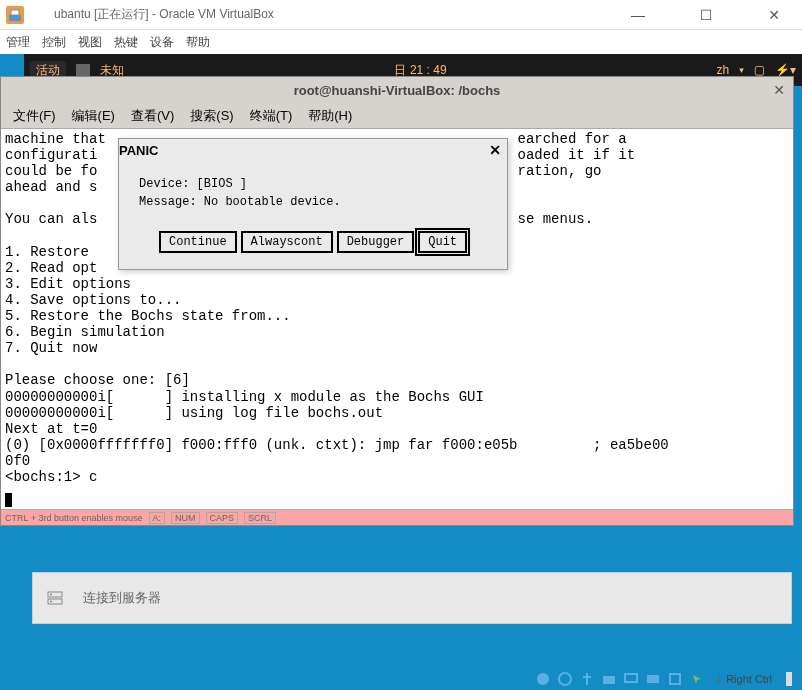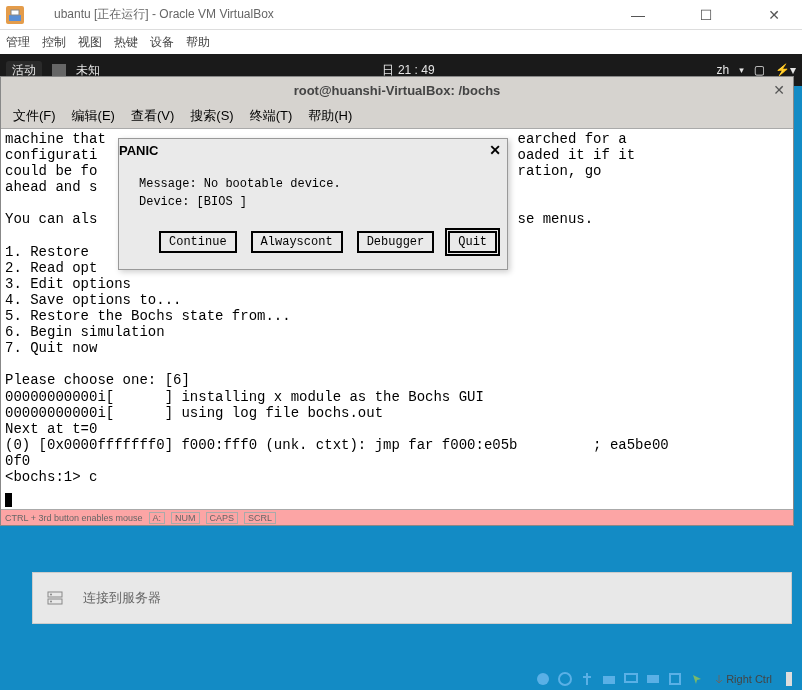"活动" .gnome-bar { color: #e5e5e5 -> #fdba74; margin-left: none -> 24px }
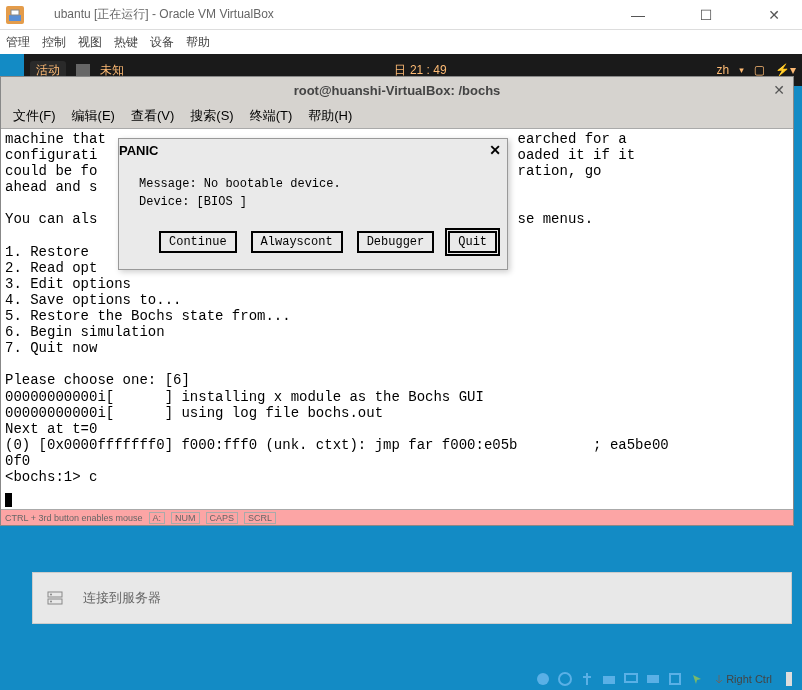"Message: No bootable device." div { order: before "Device: [BIOS ]" -> after "Device: [BIOS ]" }
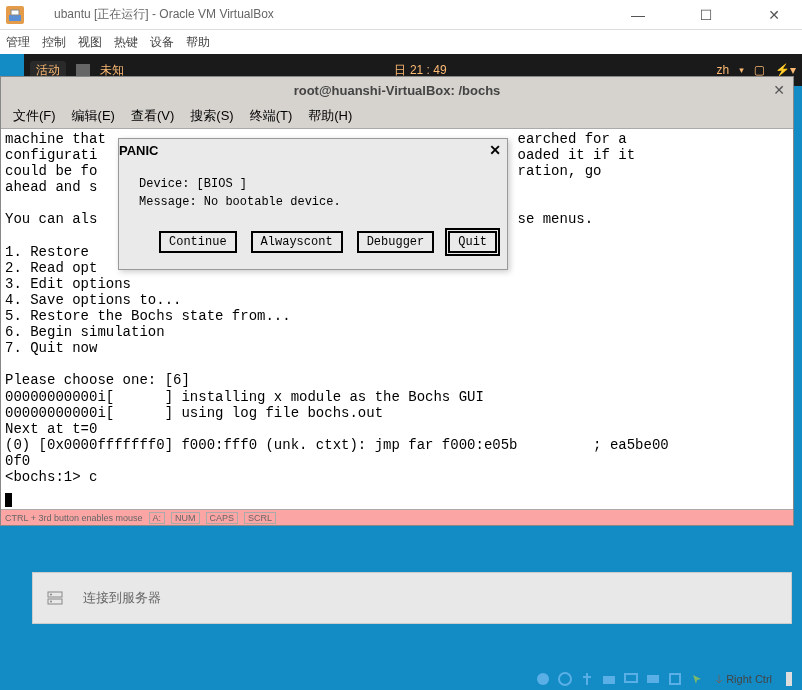"Continue" .panic-buttons { gap: 14px -> 4px }
